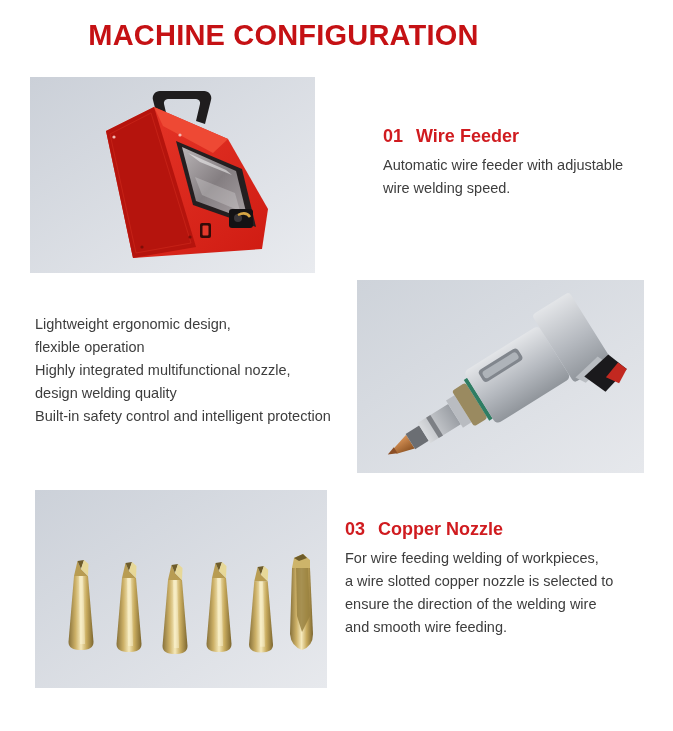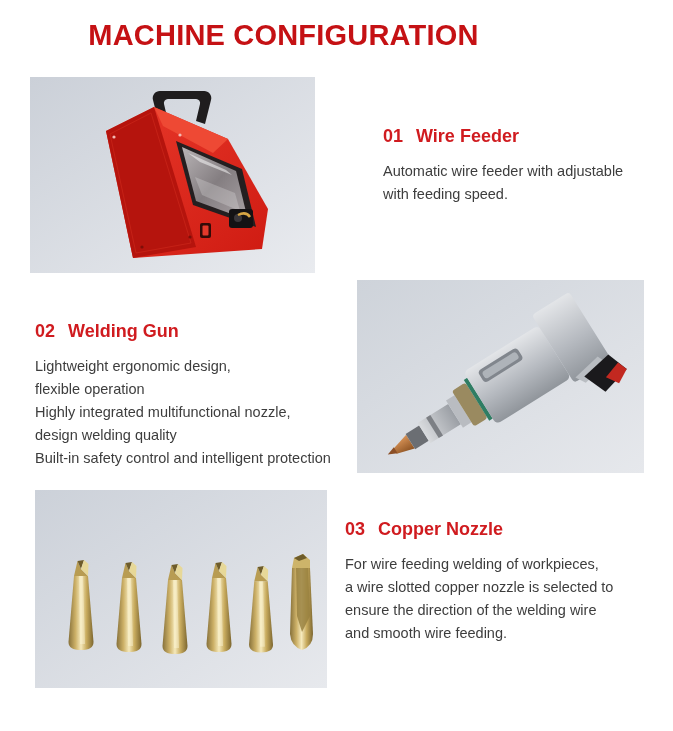"Automatic wire feeder with adjustable" .section-body { margin-top: 12px -> 6px }
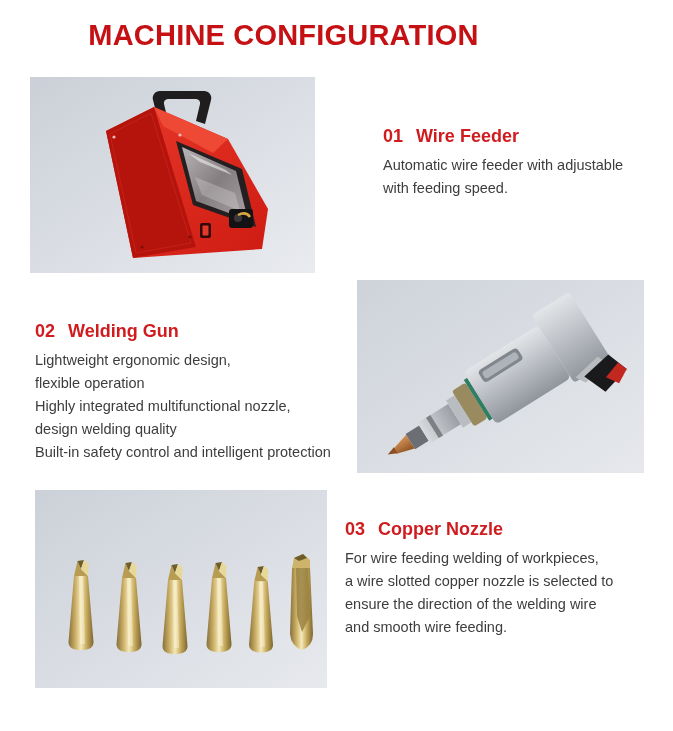"with feeding speed." div { text: with feeding -> wire welding }
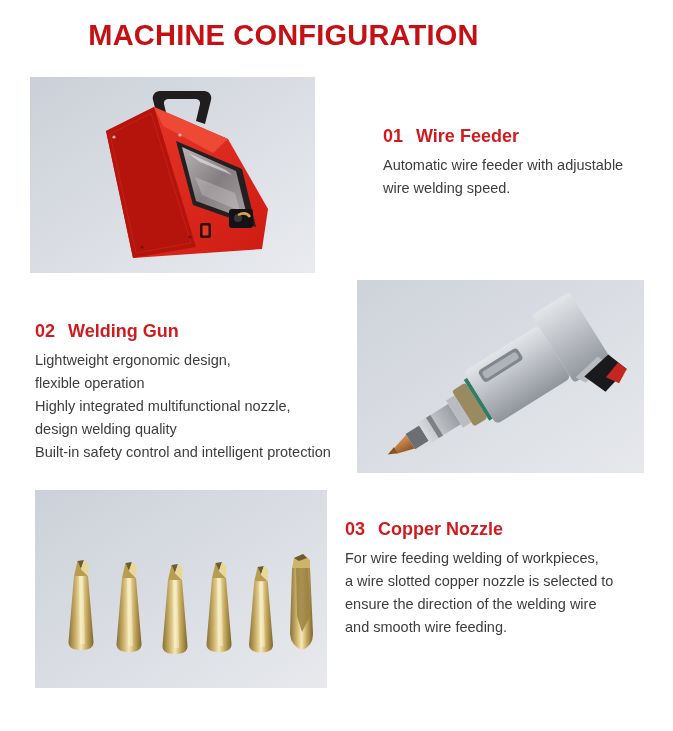"02 Welding Gun" div.section-heading { html: <div> <span>02</span><span>Welding Gun</span> </div> -> none }
